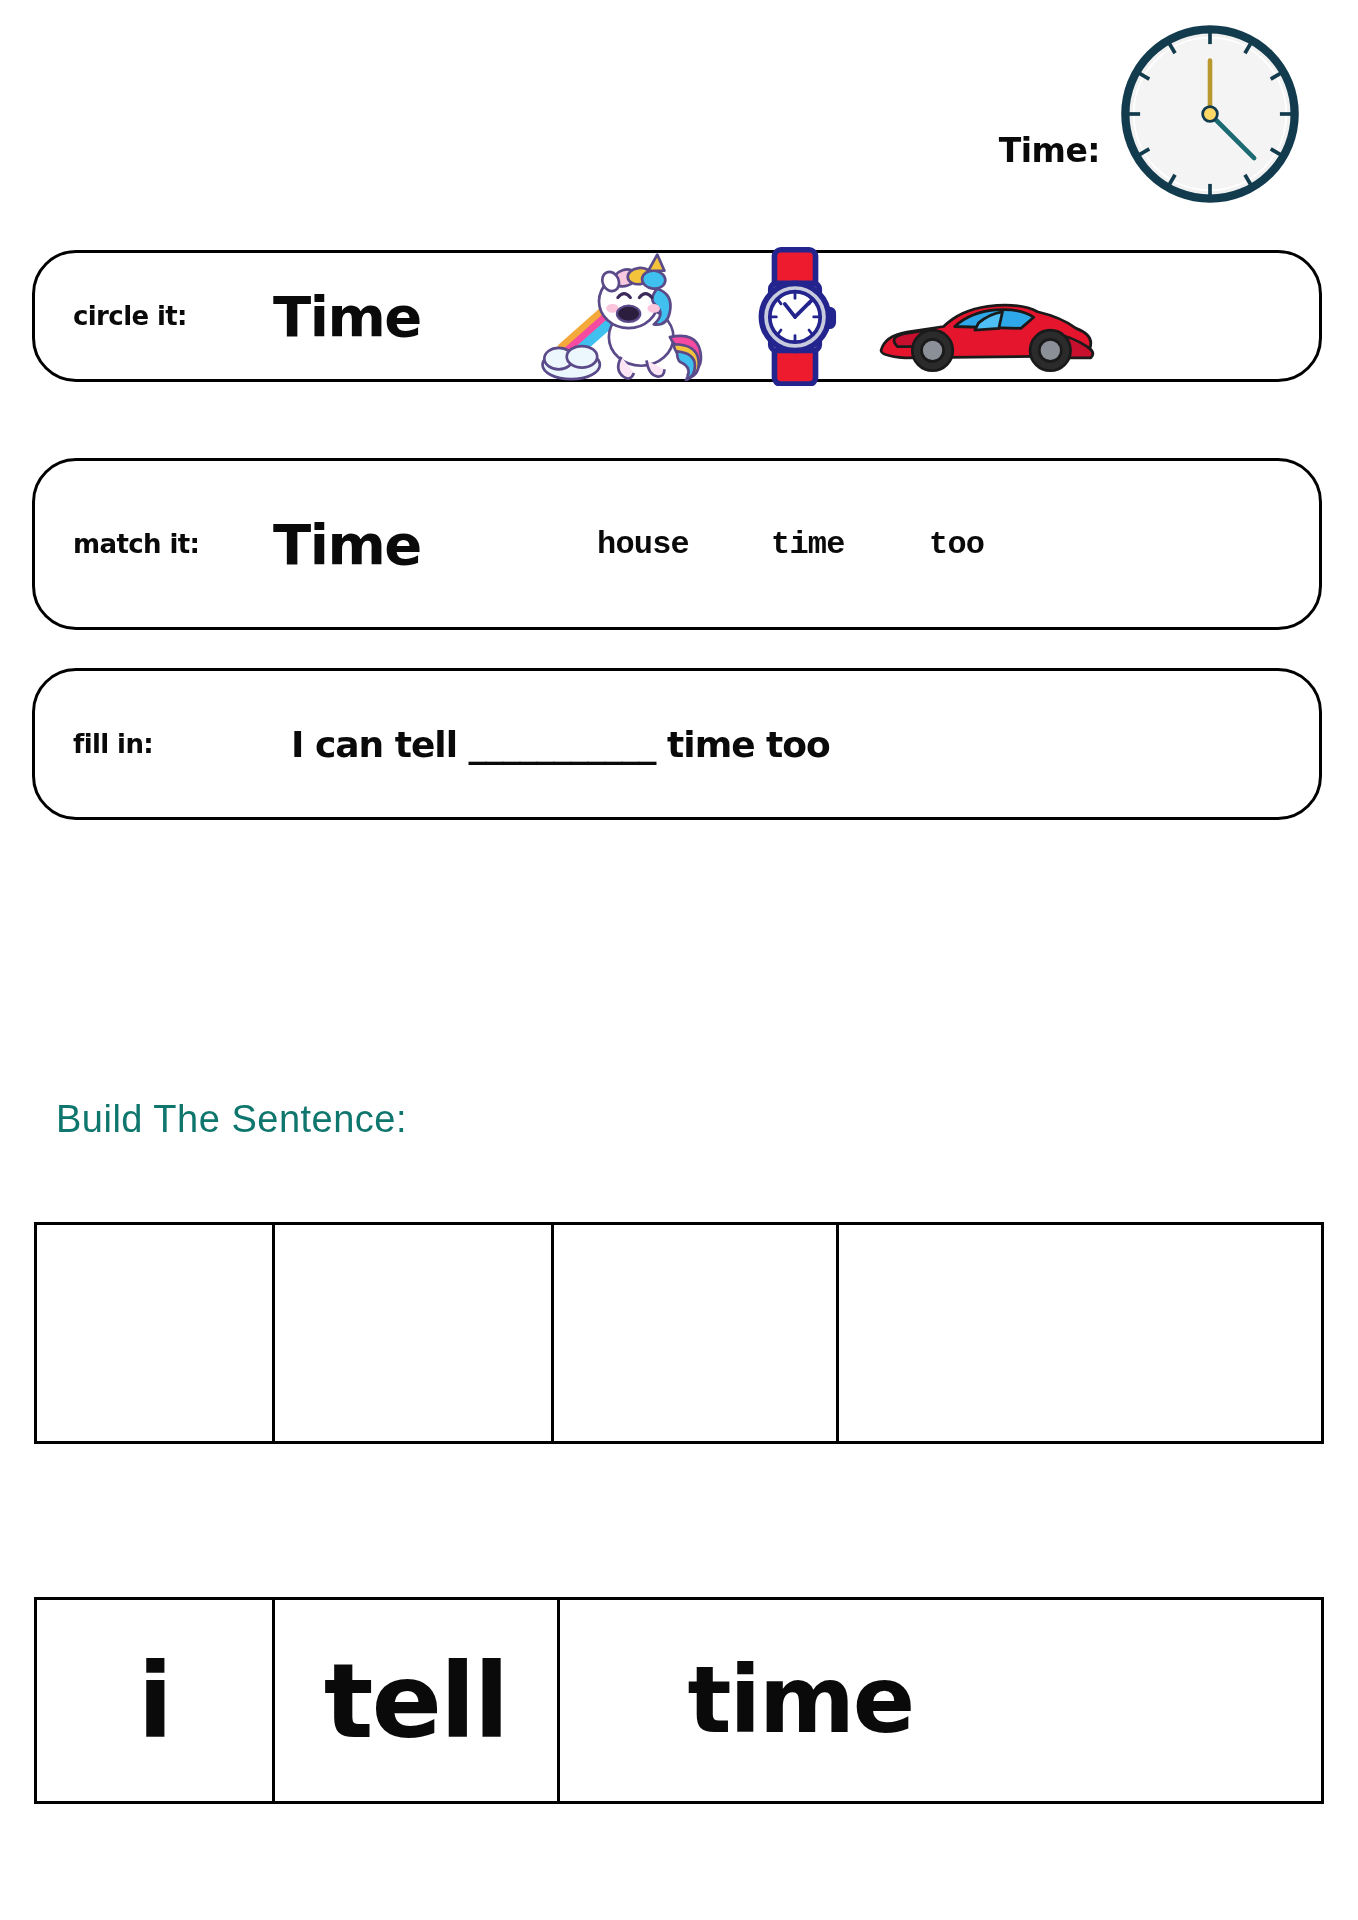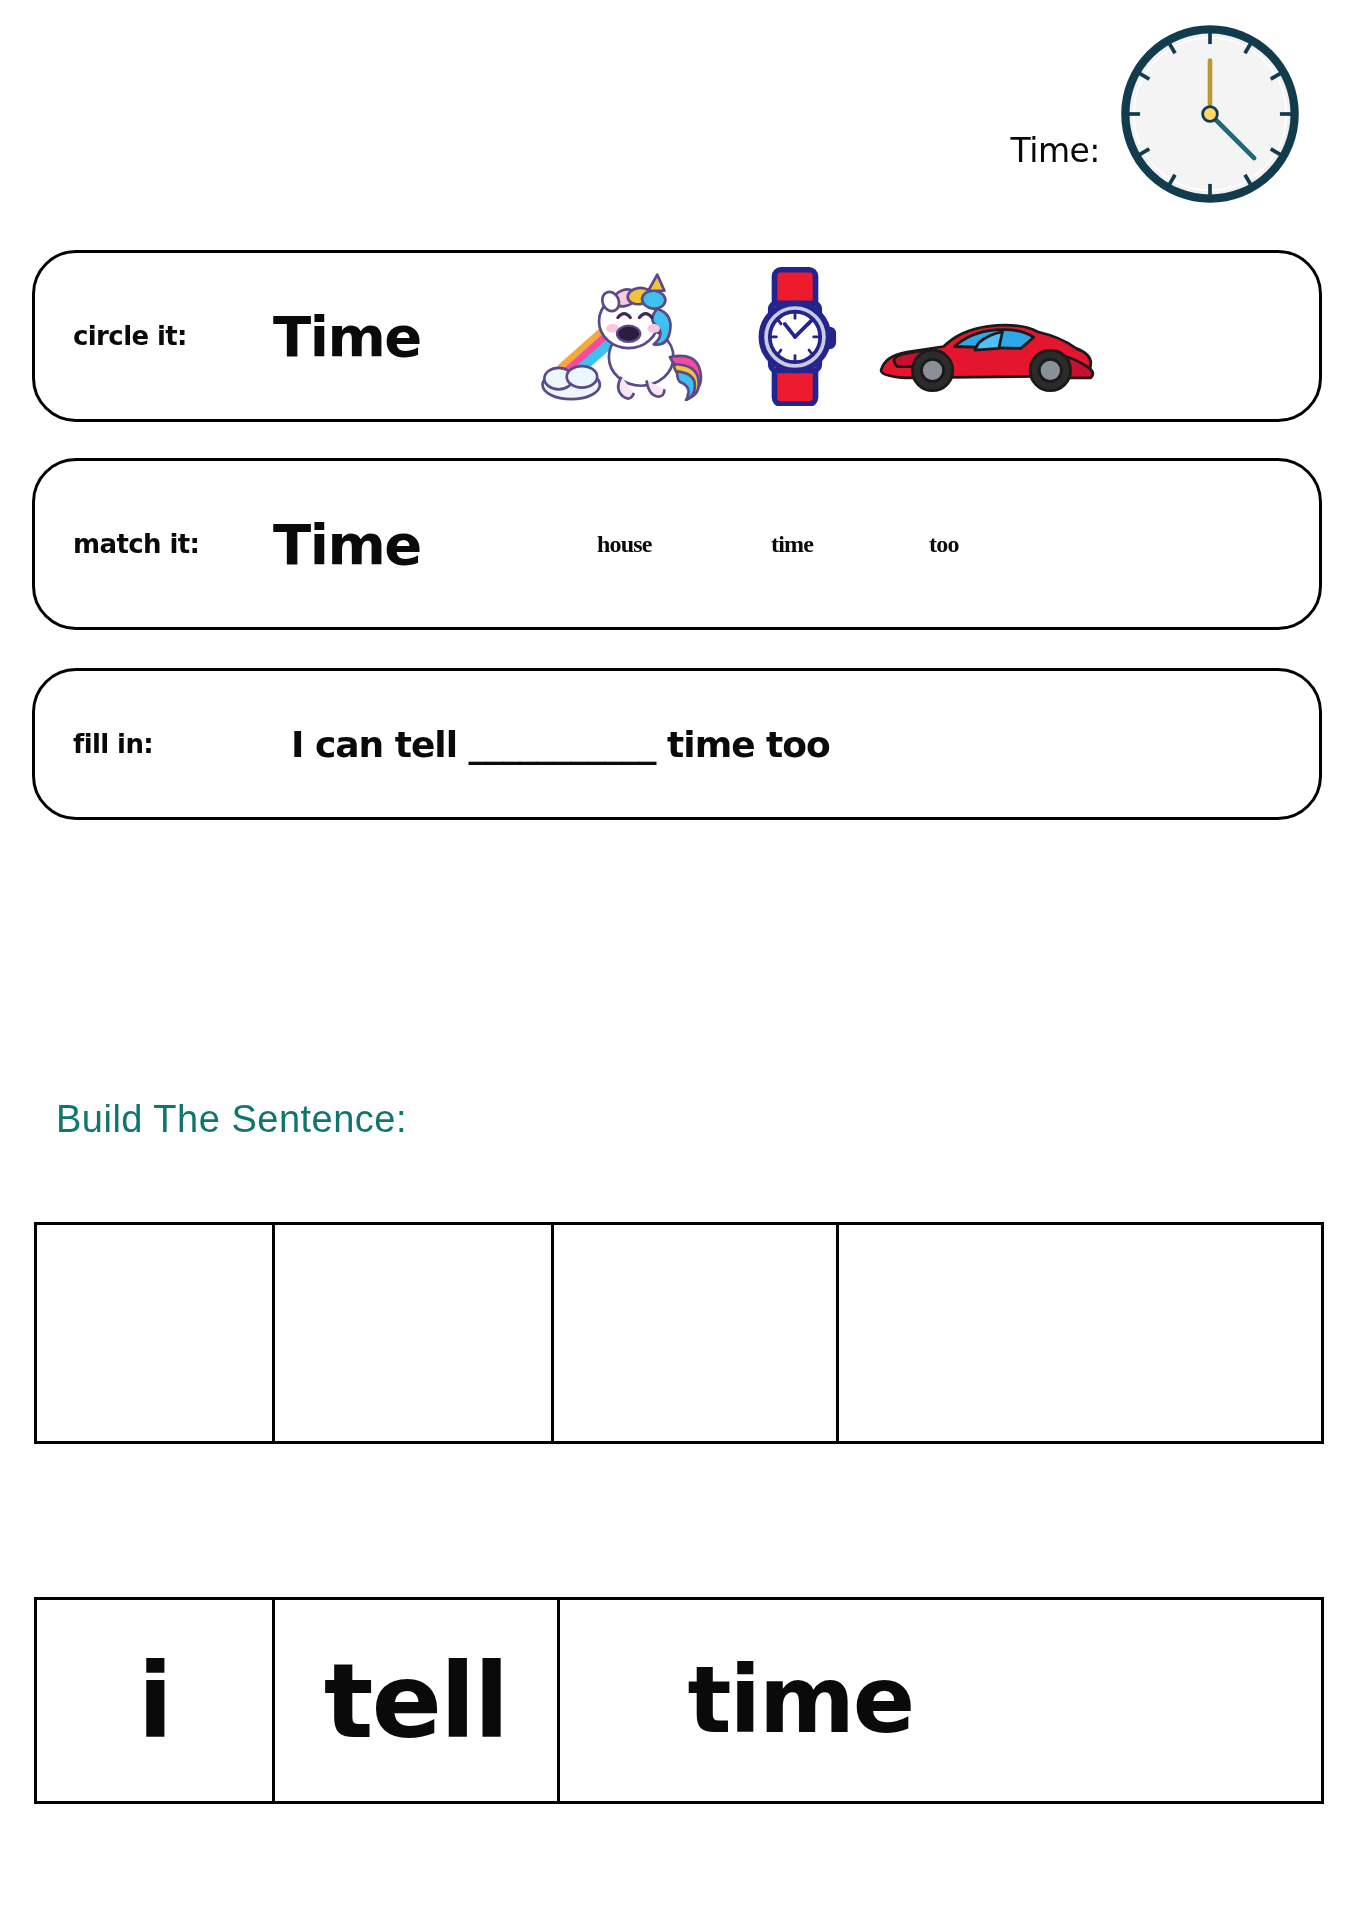"Time:" #time-label { font-weight: 400 -> 700 }
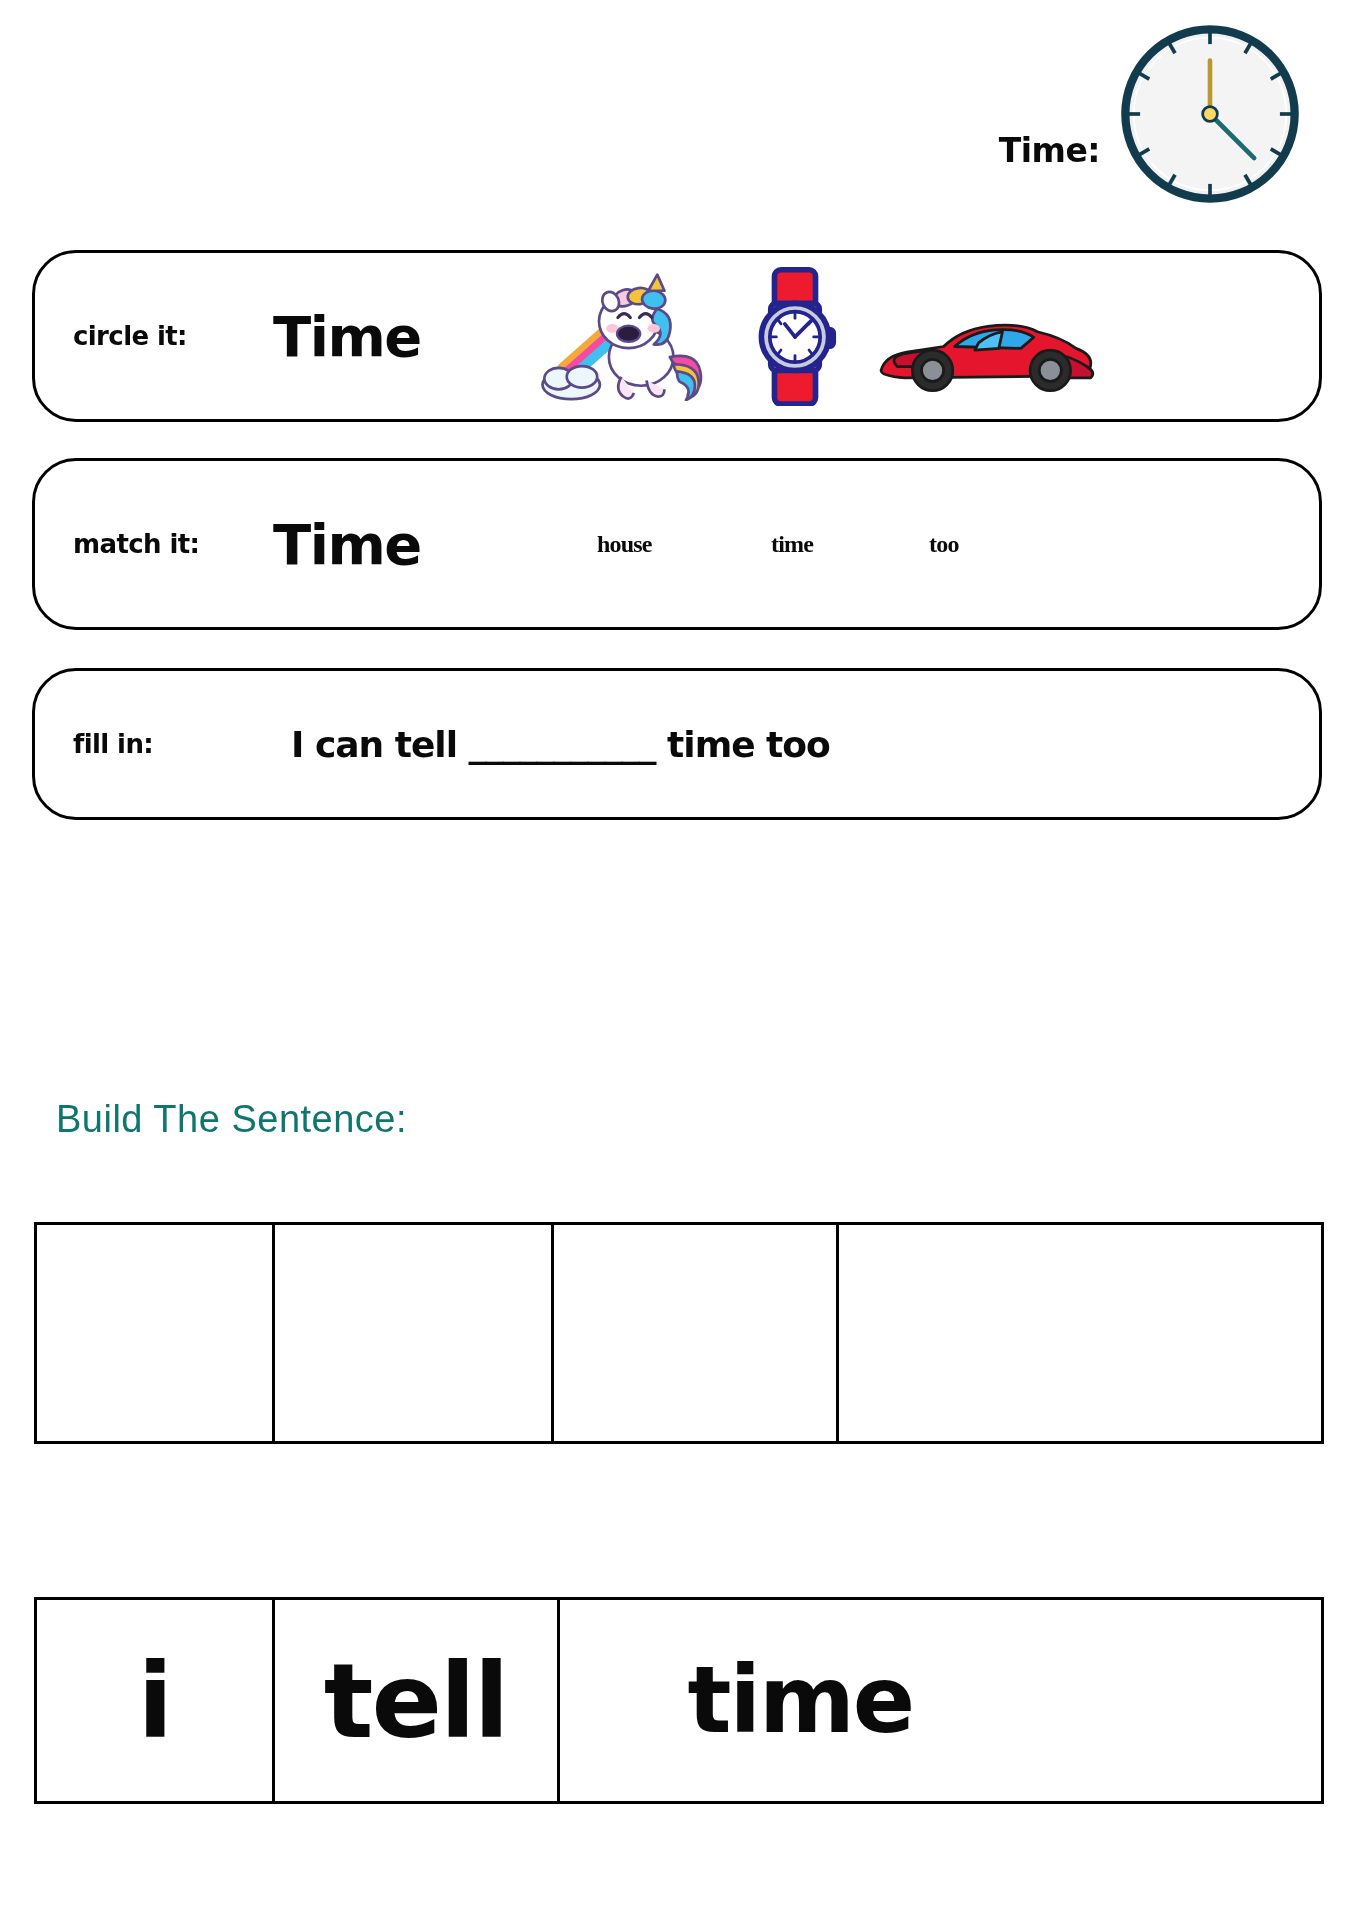"circle it:" #box-circle { height: 172px -> 132px }
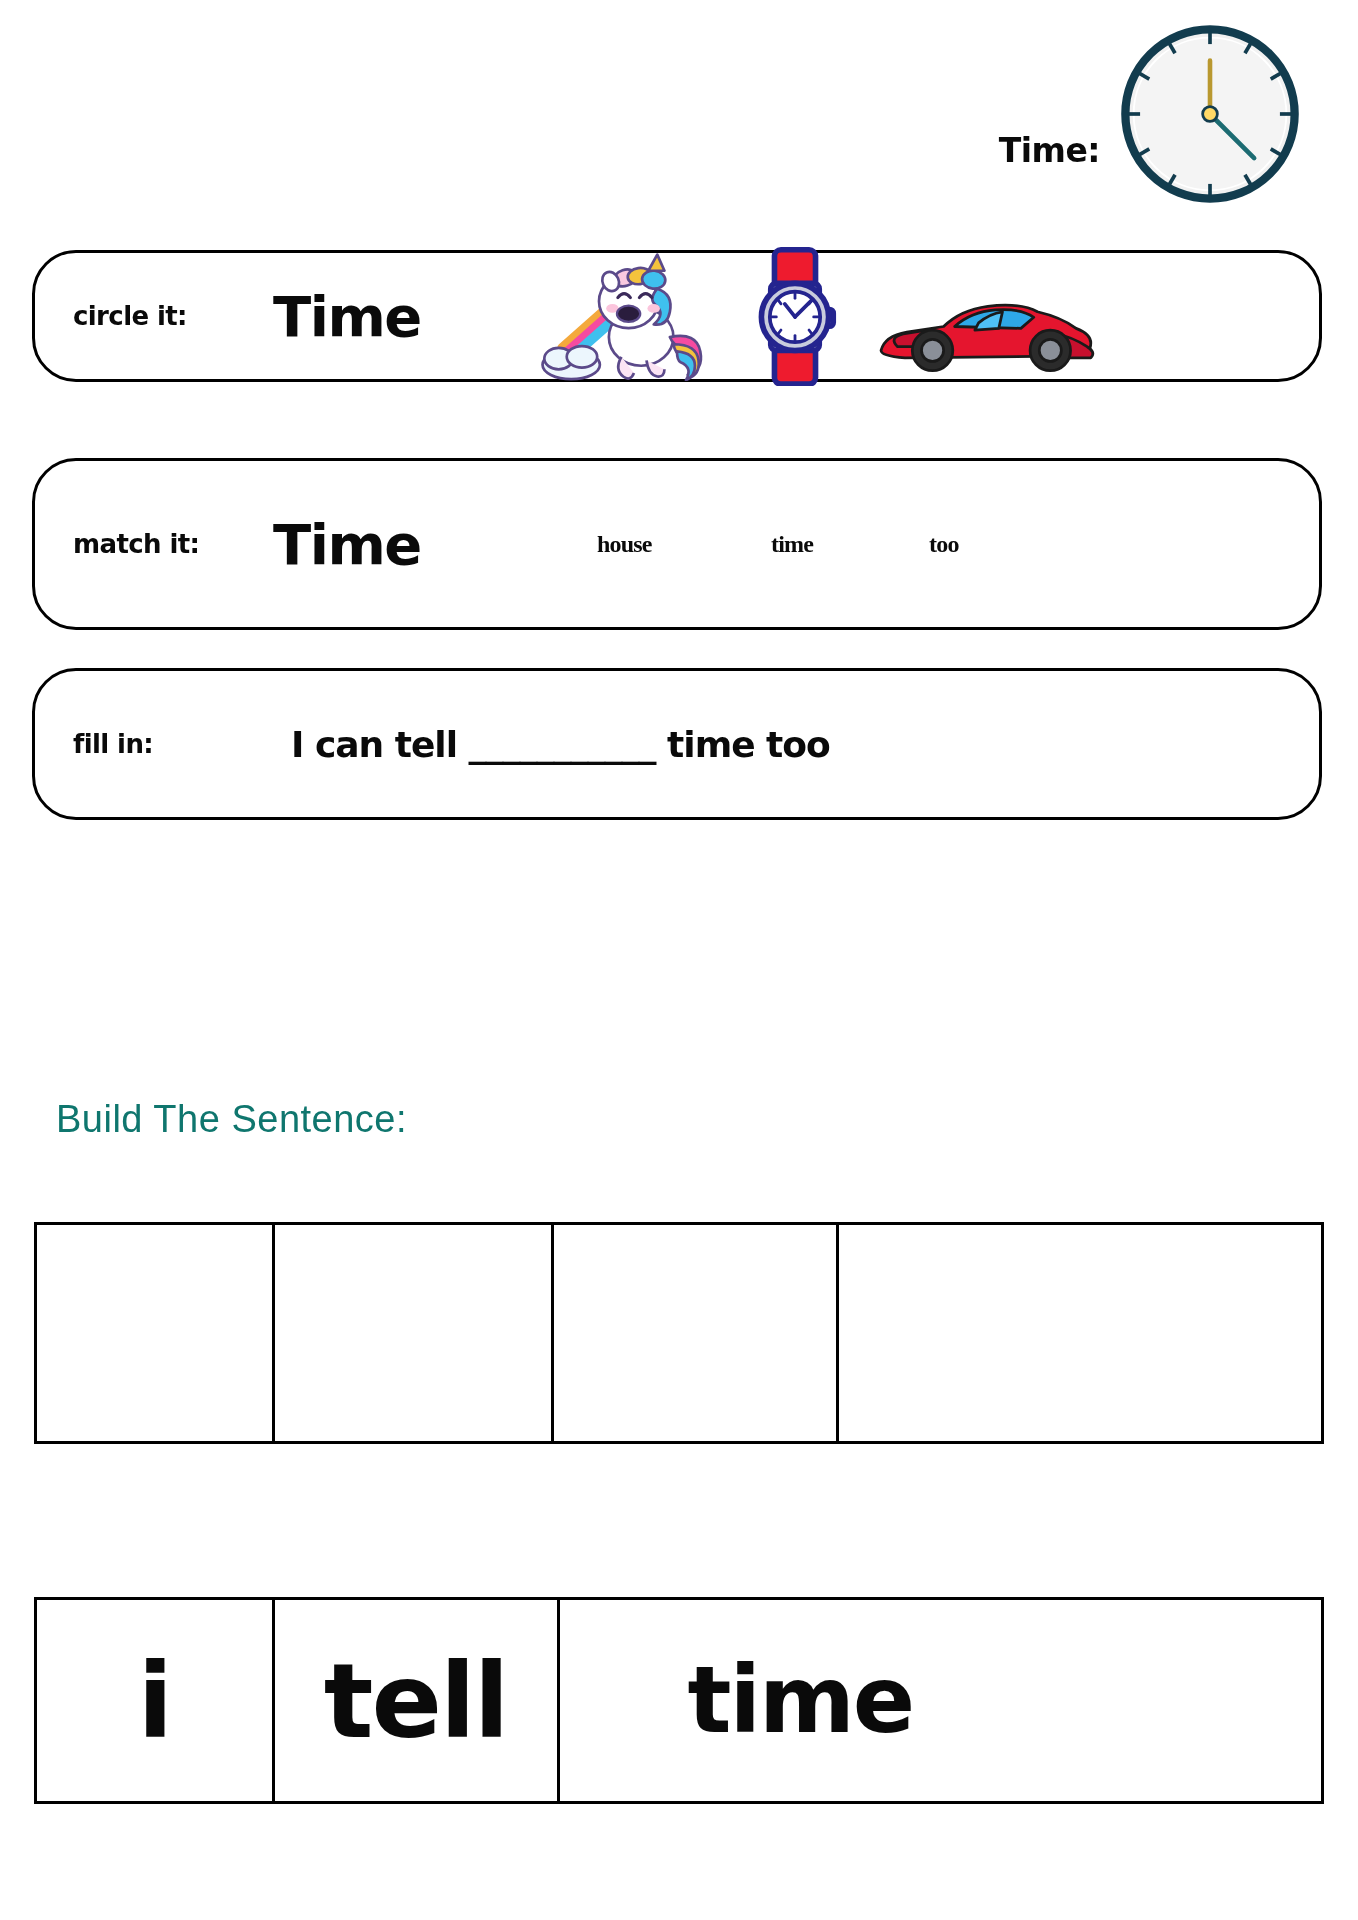"house" .match-choice { font-family: Liberation Serif, serif -> Liberation Mono, monospace; font-size: 24px -> 32px }
